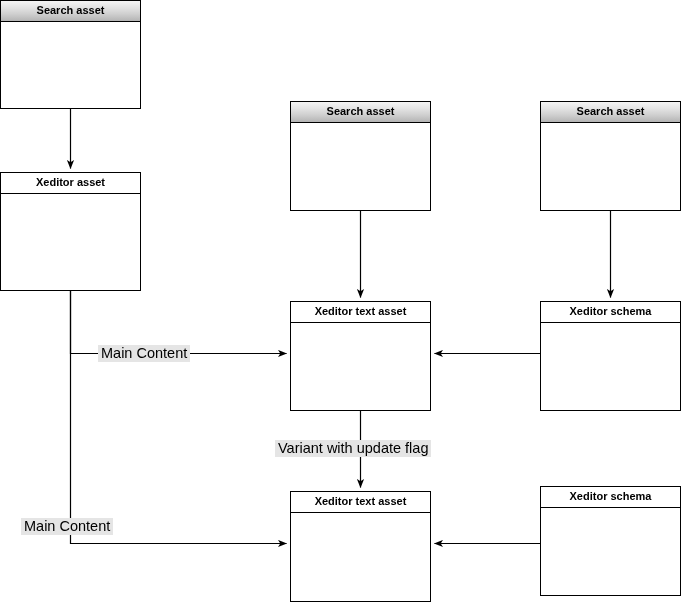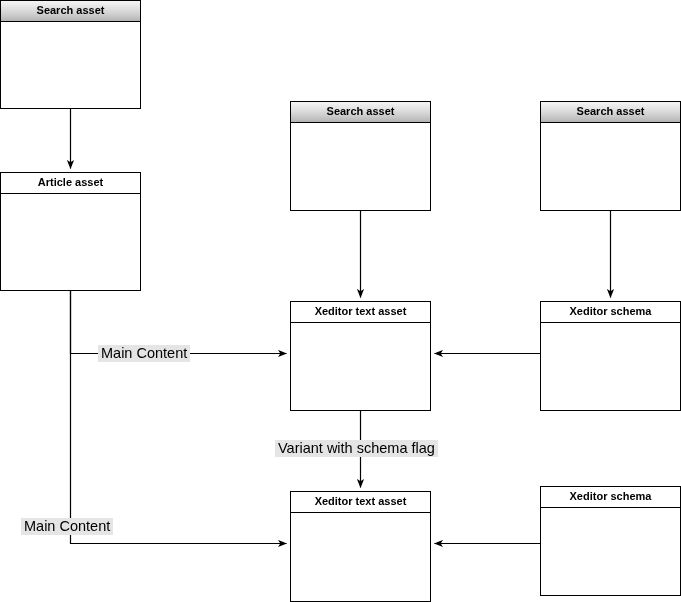"Article asset" div.node-header { text: Article -> Xeditor }
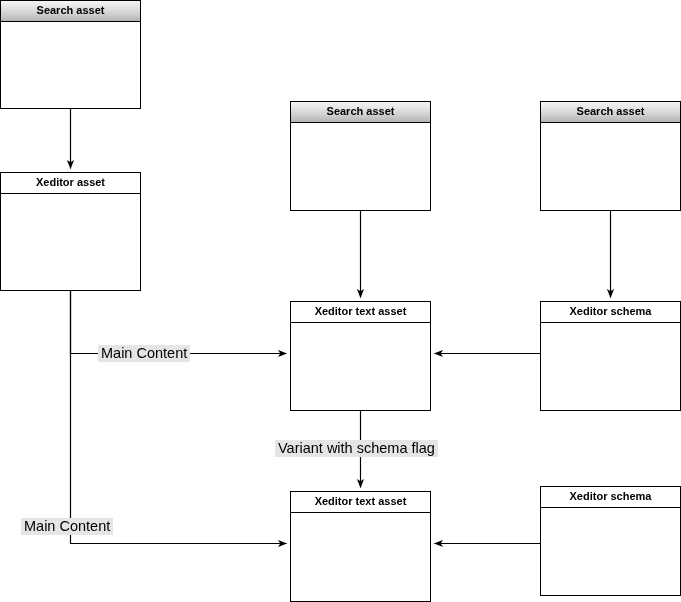"Variant with schema flag" div.edge-label { text: schema -> update }
